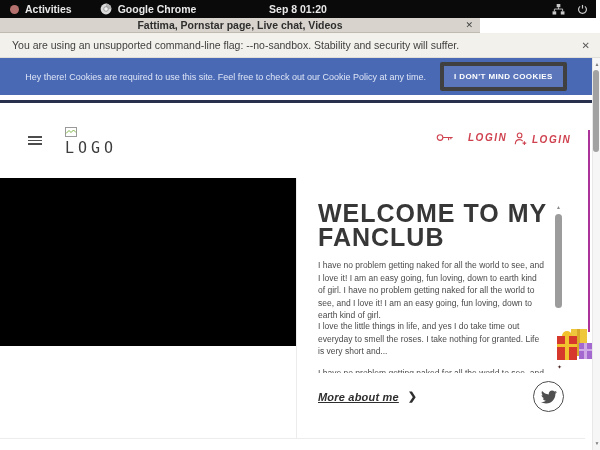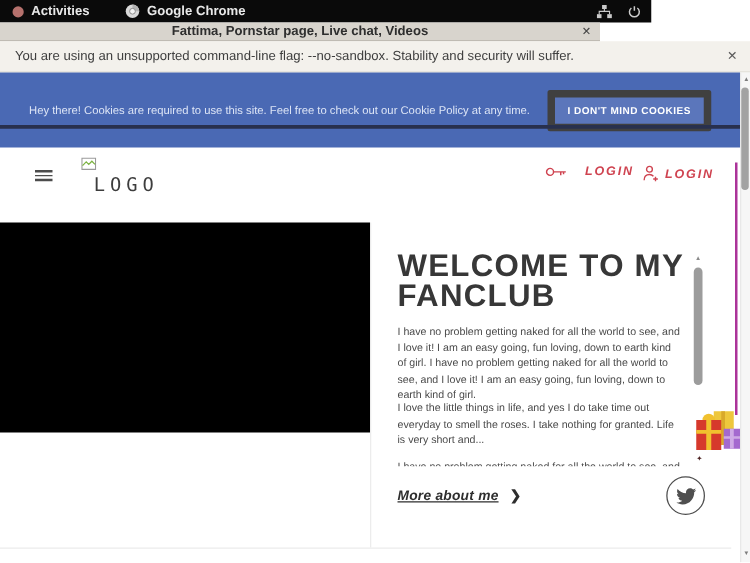"Activities" .topbar { width: 521px -> 596px }
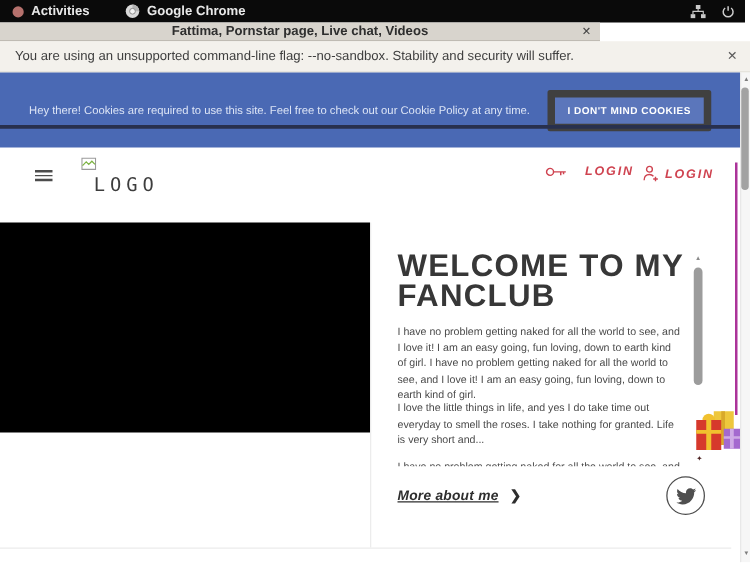"Sep 8 01:20" div.clock { html: none -> <div>Sep 8 01:20</div> }
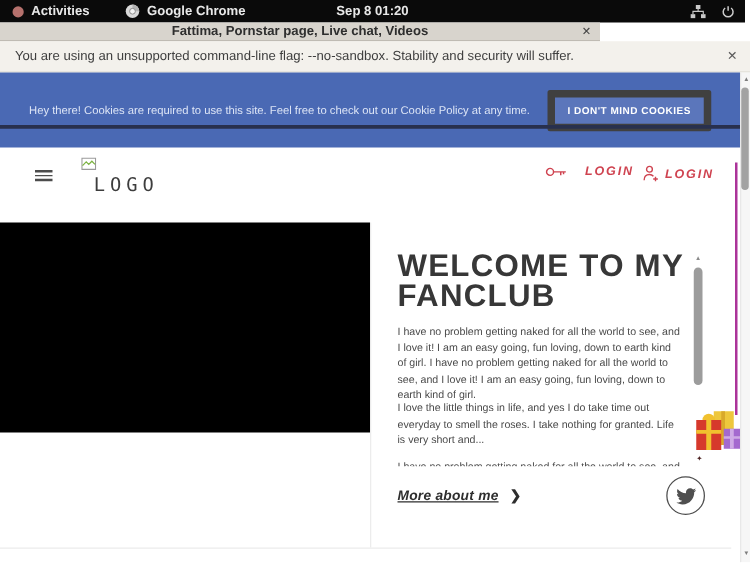"Hey there! Cookies are required" .cookie { height: 60px -> 37px }
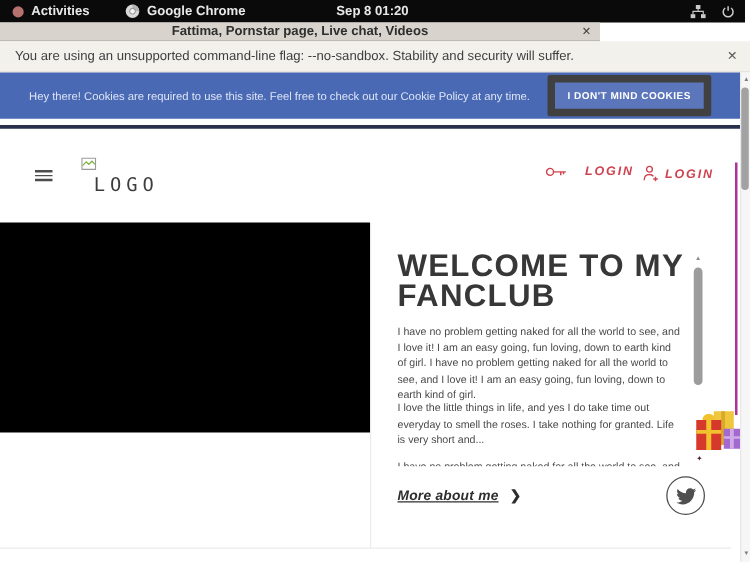"I DON'T MIND COOKIES" .cookie .ck-btn { border: 6px solid #404040 -> 4px solid #404040 }
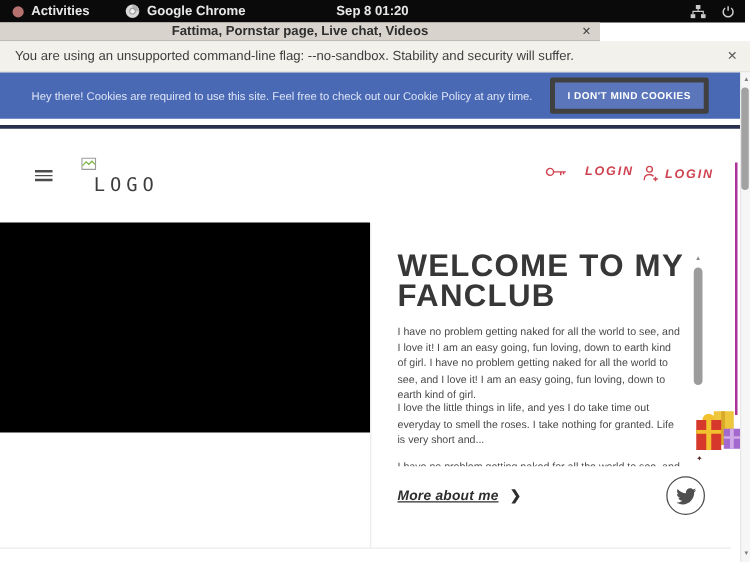"LOGO" .logo .logo-text { margin-left: 10px -> 0 }
